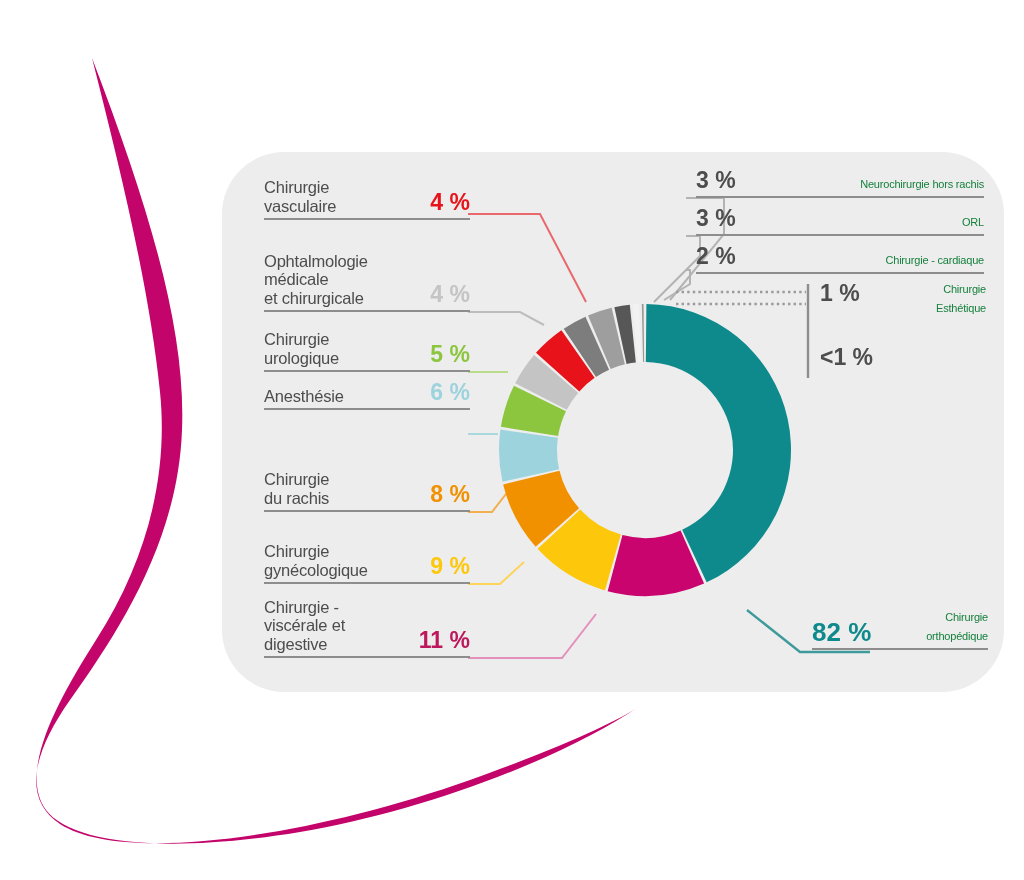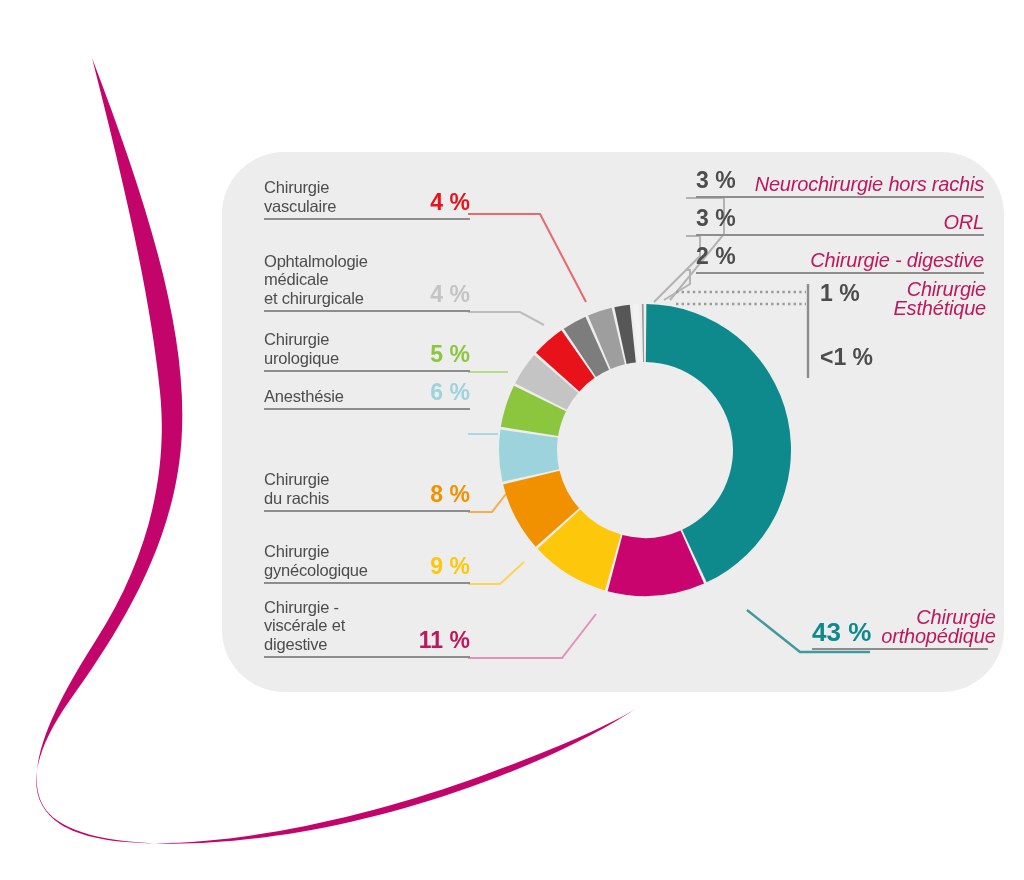"Neurochirurgie hors rachis" .rrow .nm { color: #be185d -> #15803d; font-size: 20px -> 11px; font-style: italic -> none }
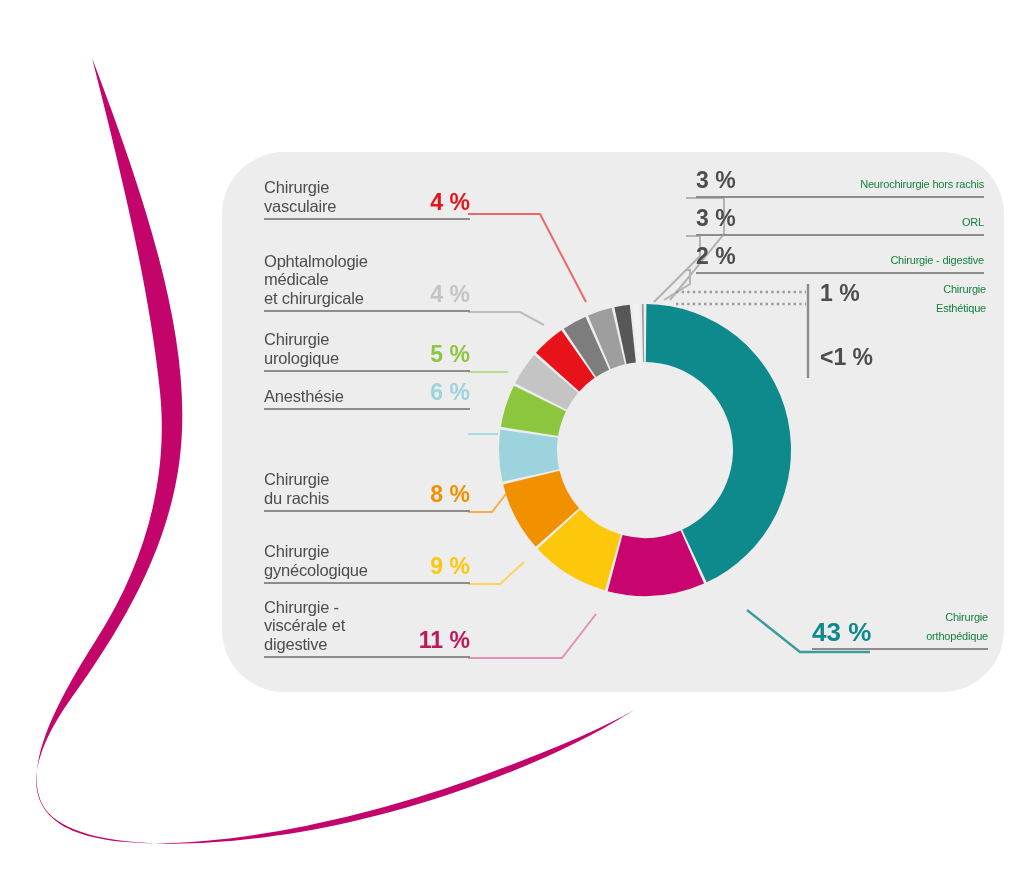"Chirurgie - digestive" span.nm { text: digestive -> cardiaque }
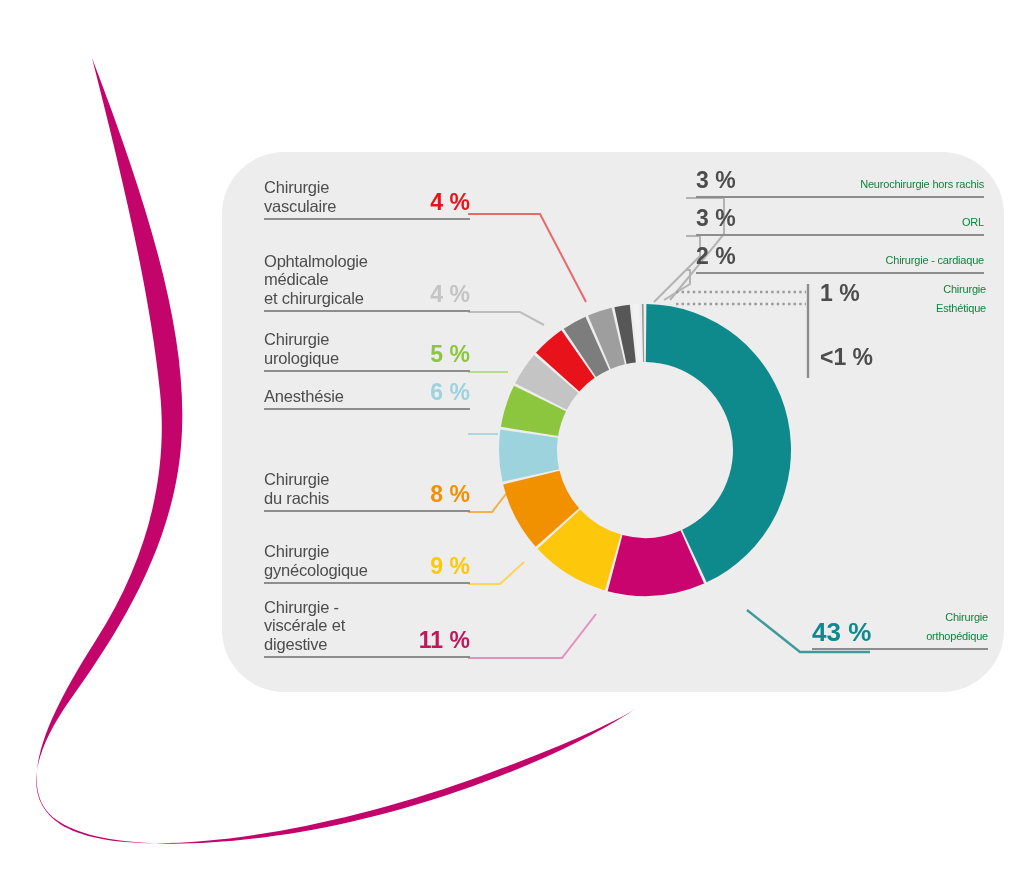"43 %" span.pc { text: 43 -> 82 }
